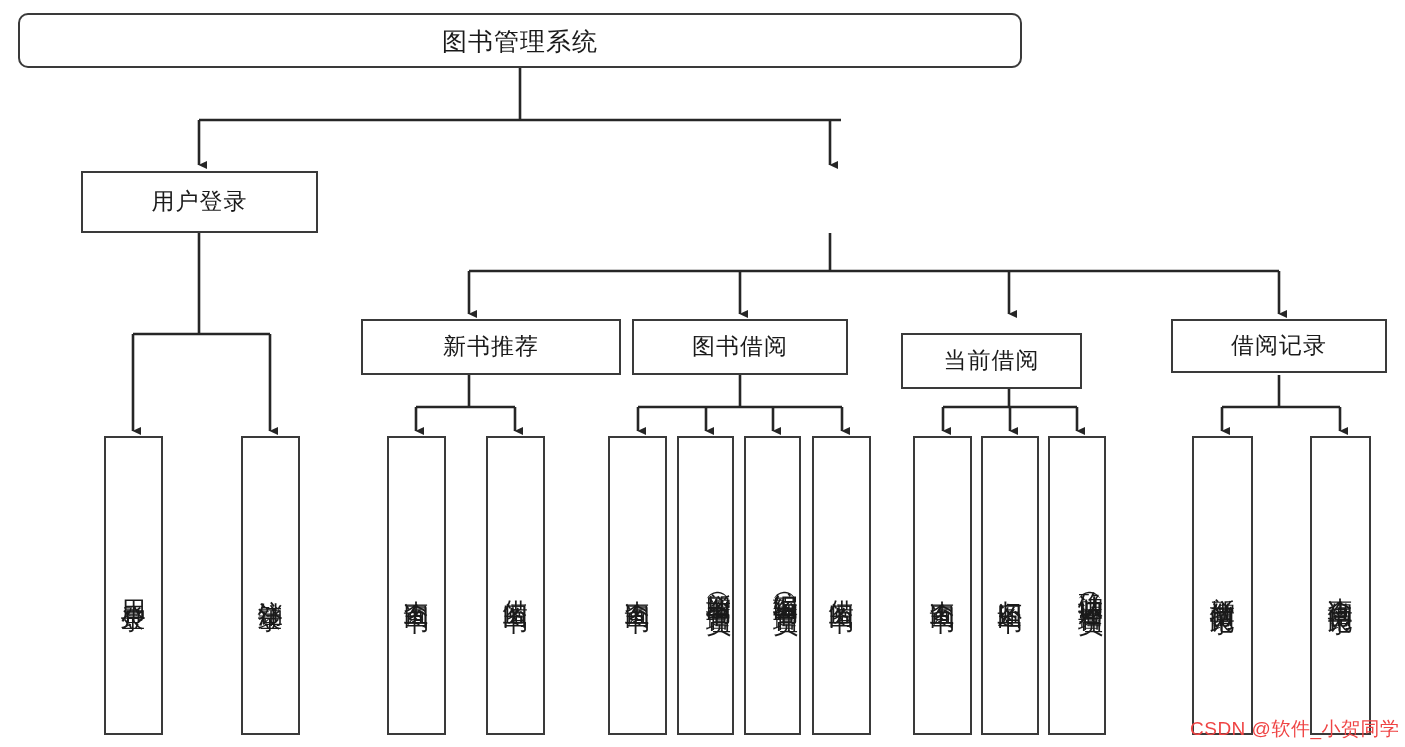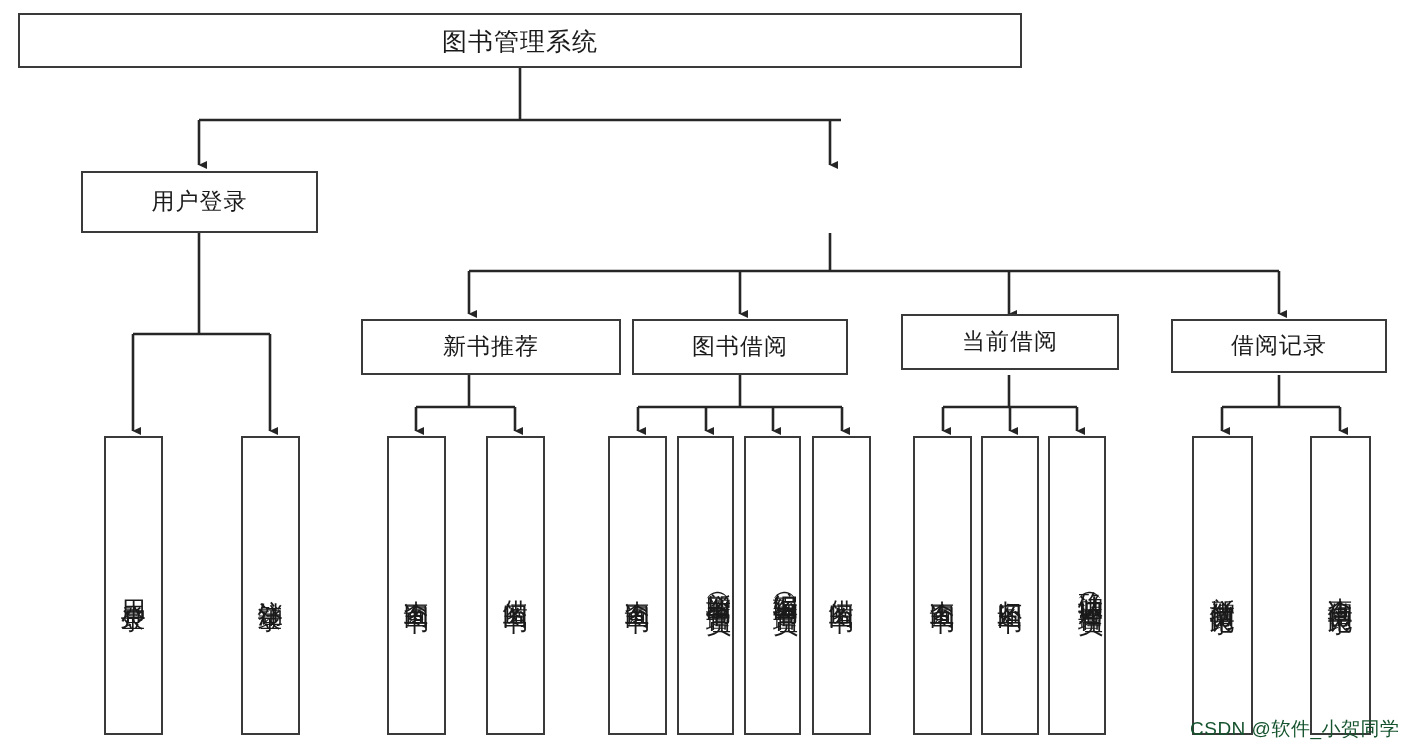"图书管理系统" div.node { border-radius: none -> 10px }
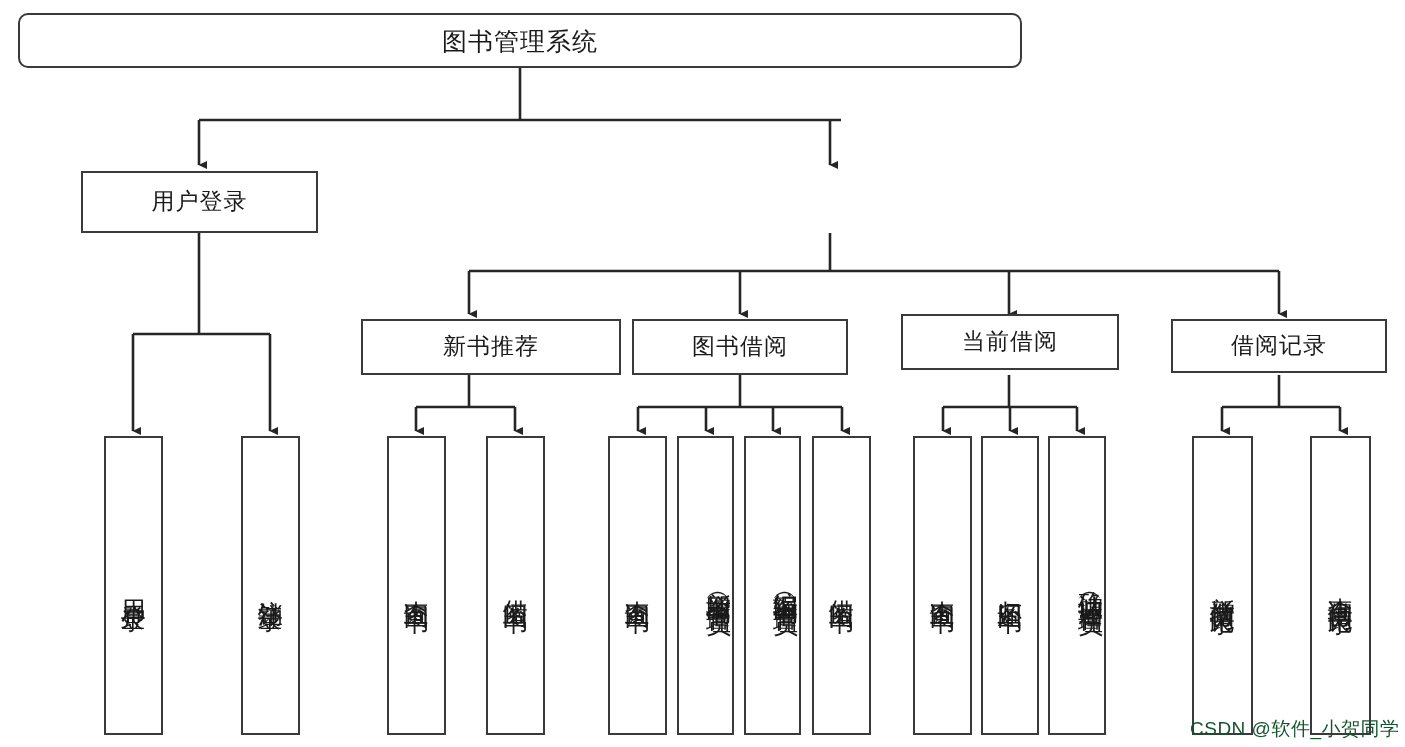"当前借阅" div.node { top: 314px -> 333px; width: 218px -> 181px }
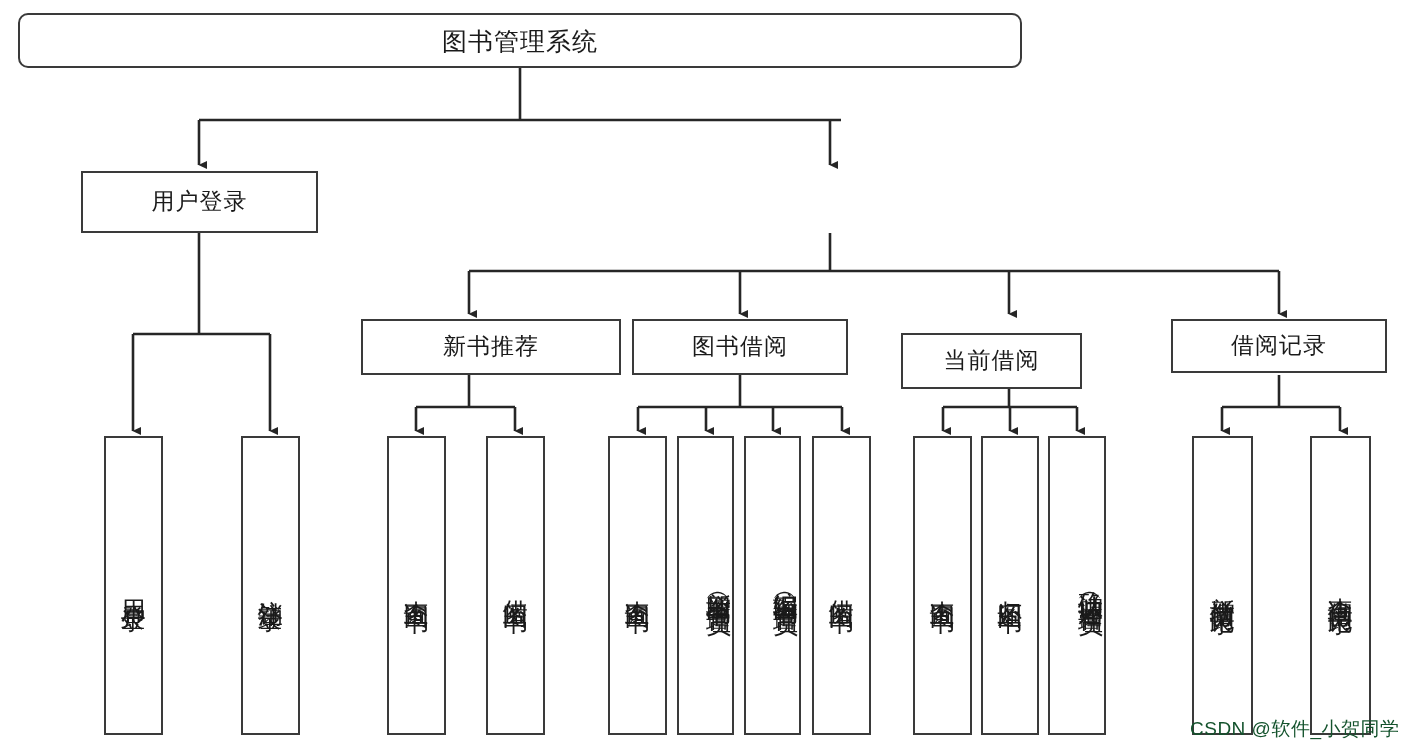"CSDN @软件_小贺同学" .watermark { color: #14532d -> #ef4444 }
